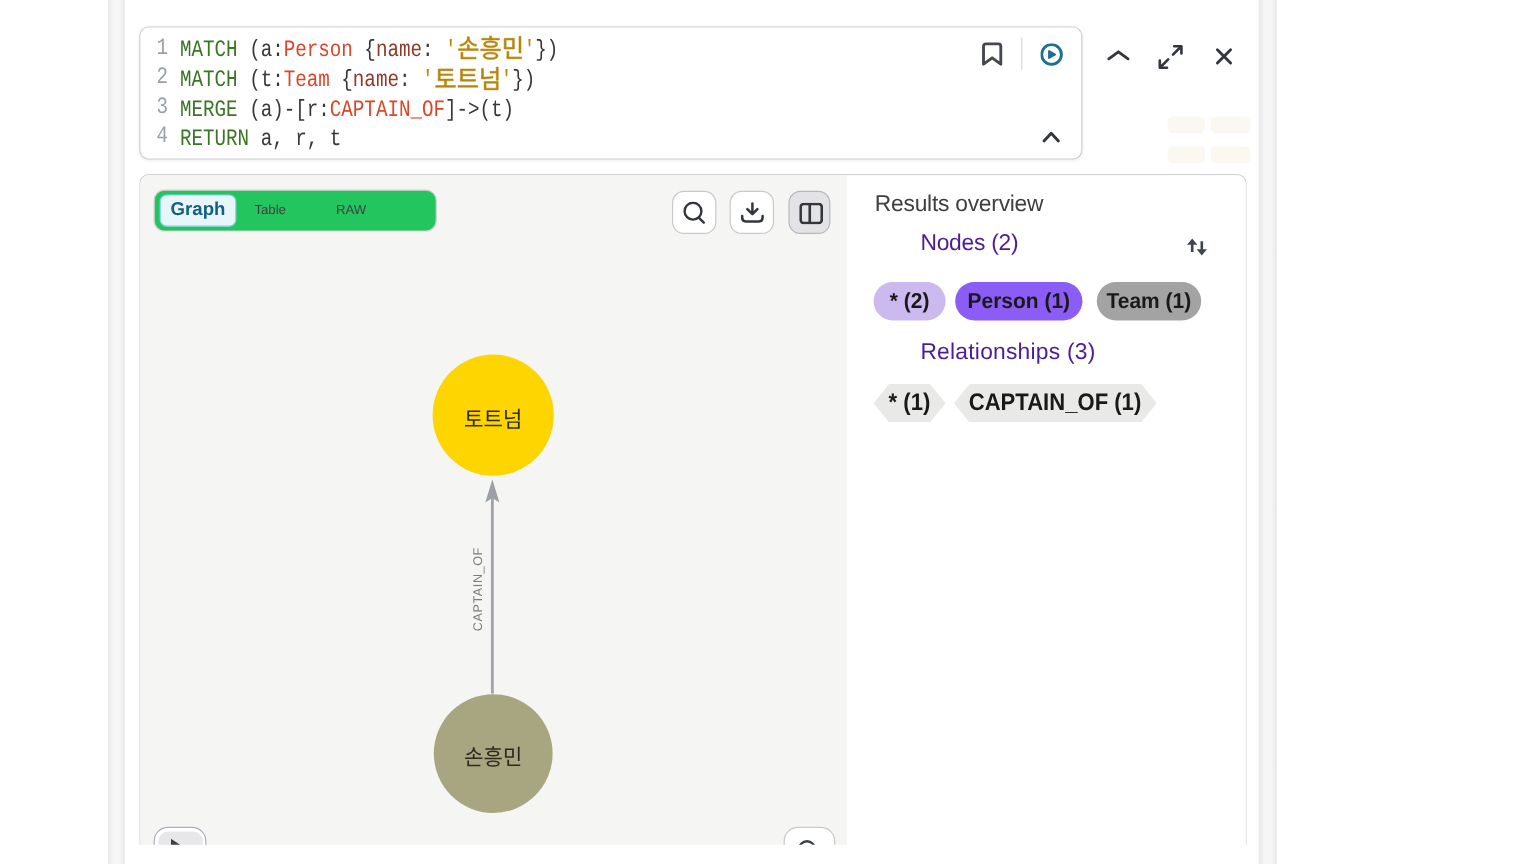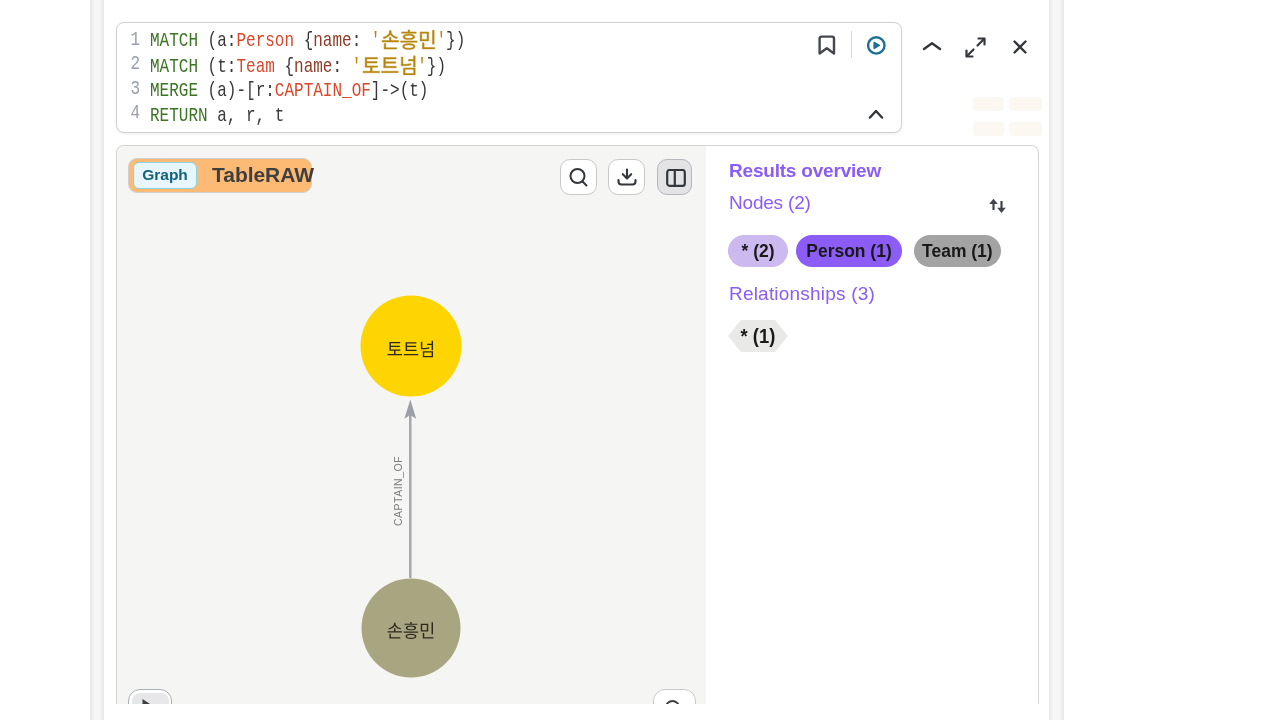"Graph" #tabs { background: #fdba74 -> #22c55e; width: 184px -> 236px }
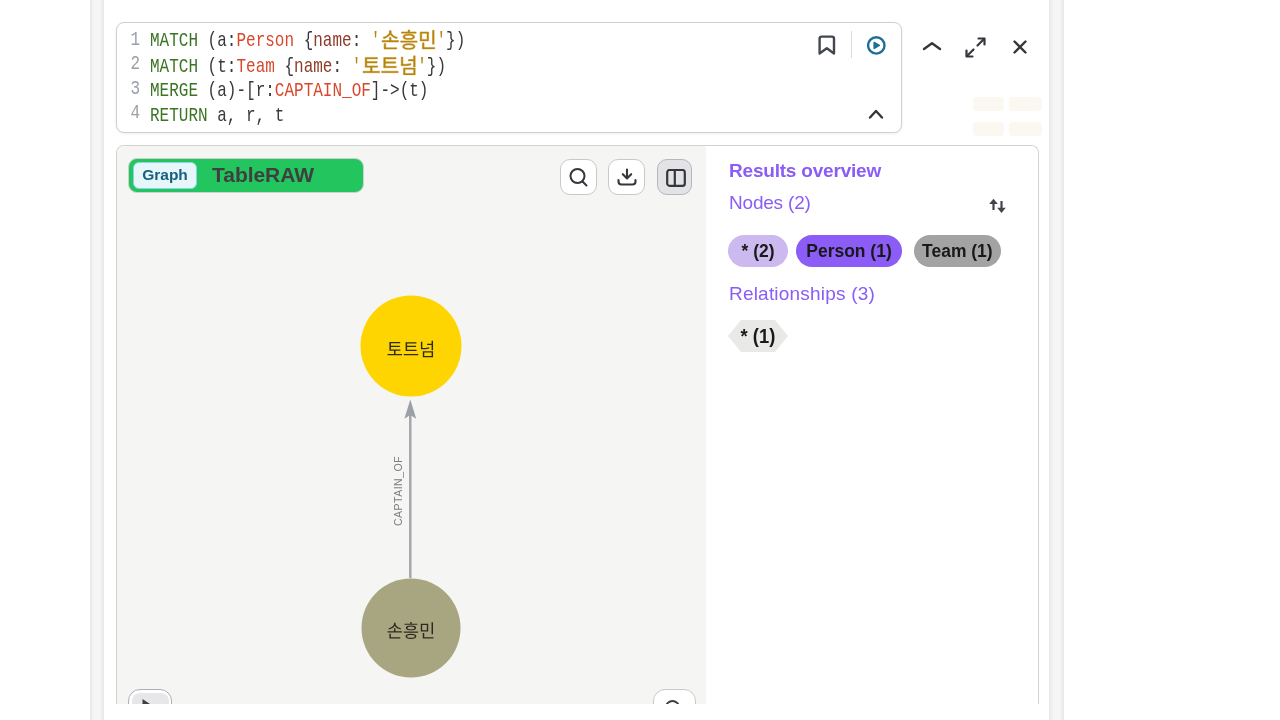"Table" .tab { font-size: 21px -> 11px; font-weight: bold -> normal }
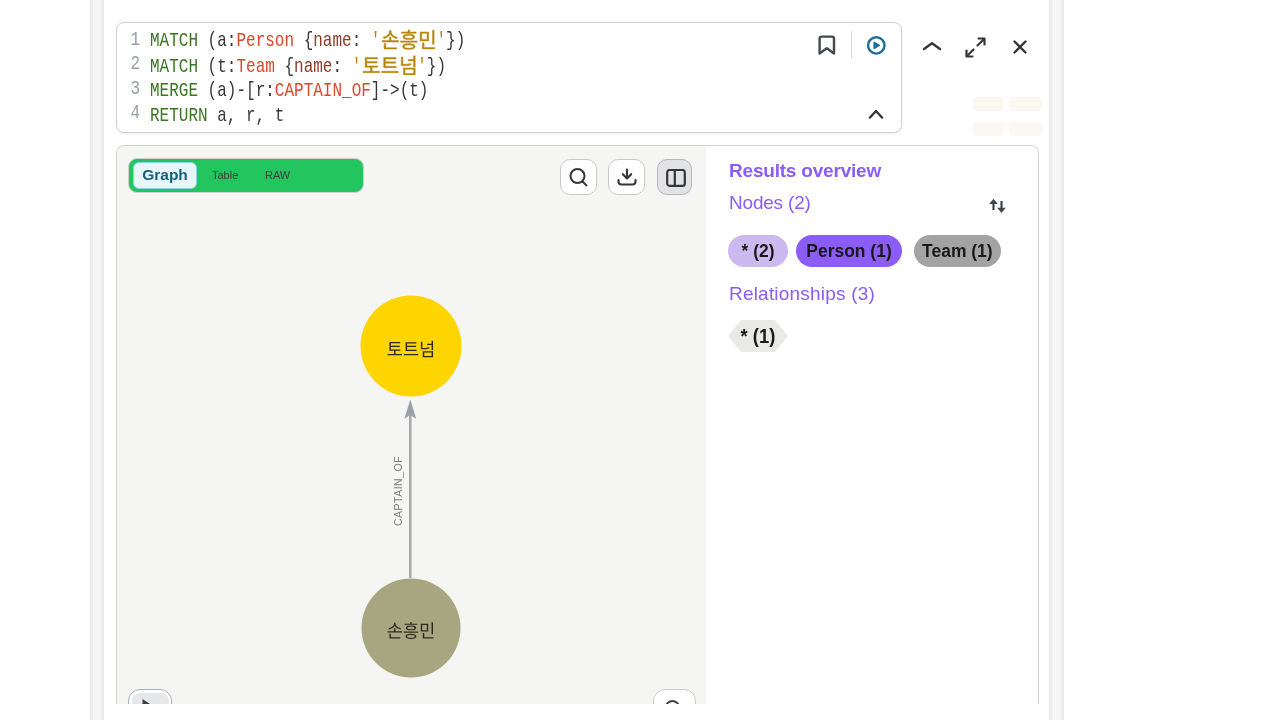"RAW" #tabRaw { left: 136px -> 151px }
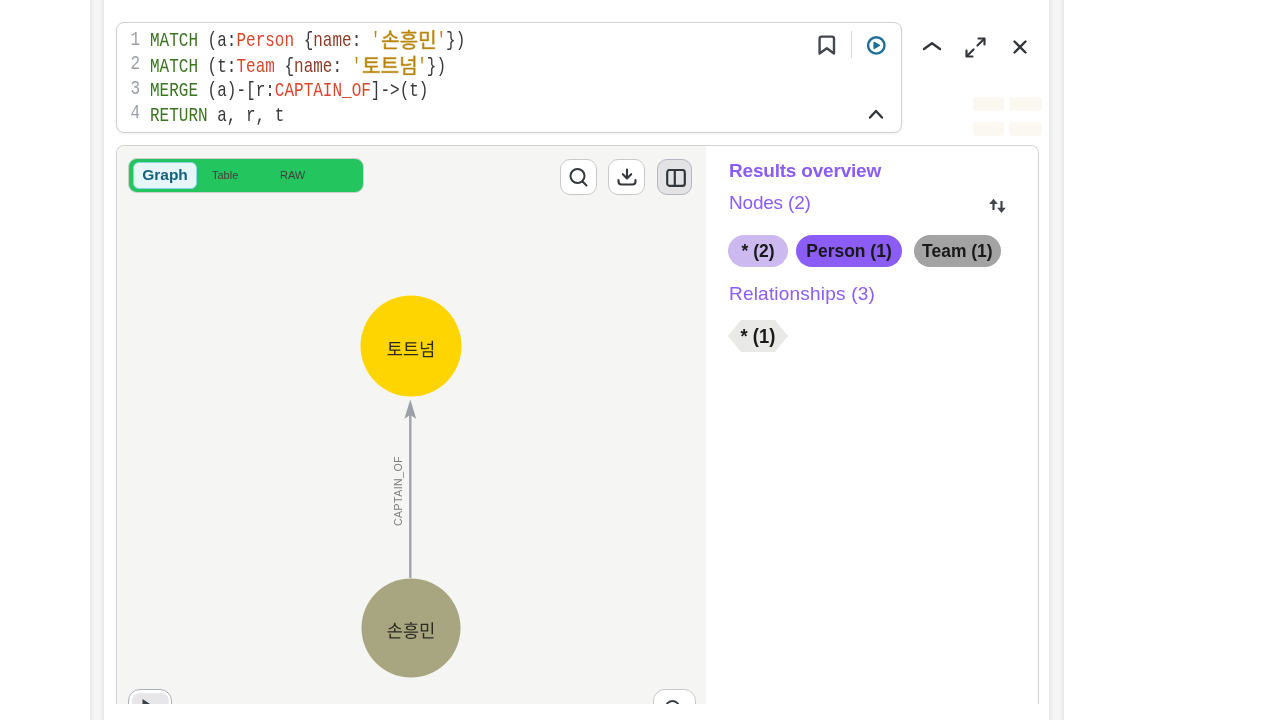"Results overview" div.abs { color: #8b5cf6 -> #404040; font-weight: bold -> normal }
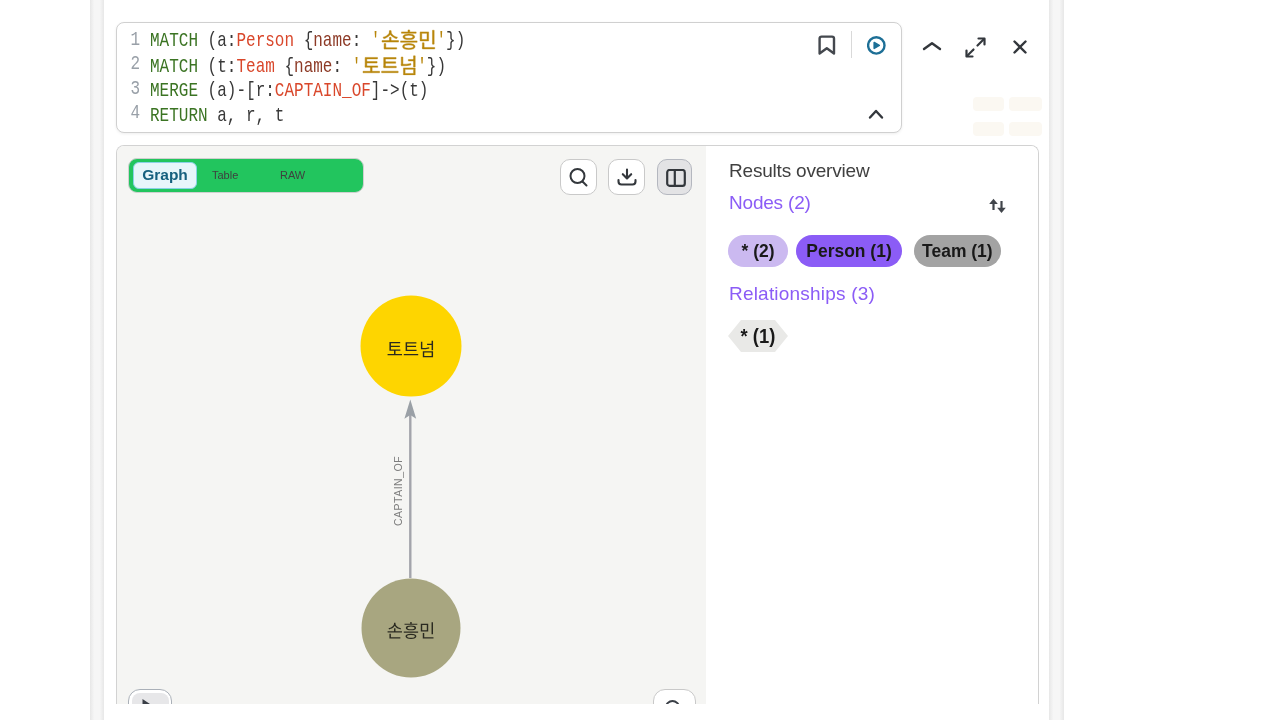"Nodes (2)" .sp-h { color: #8b5cf6 -> #4c1d95; margin-left: none -> 38px }
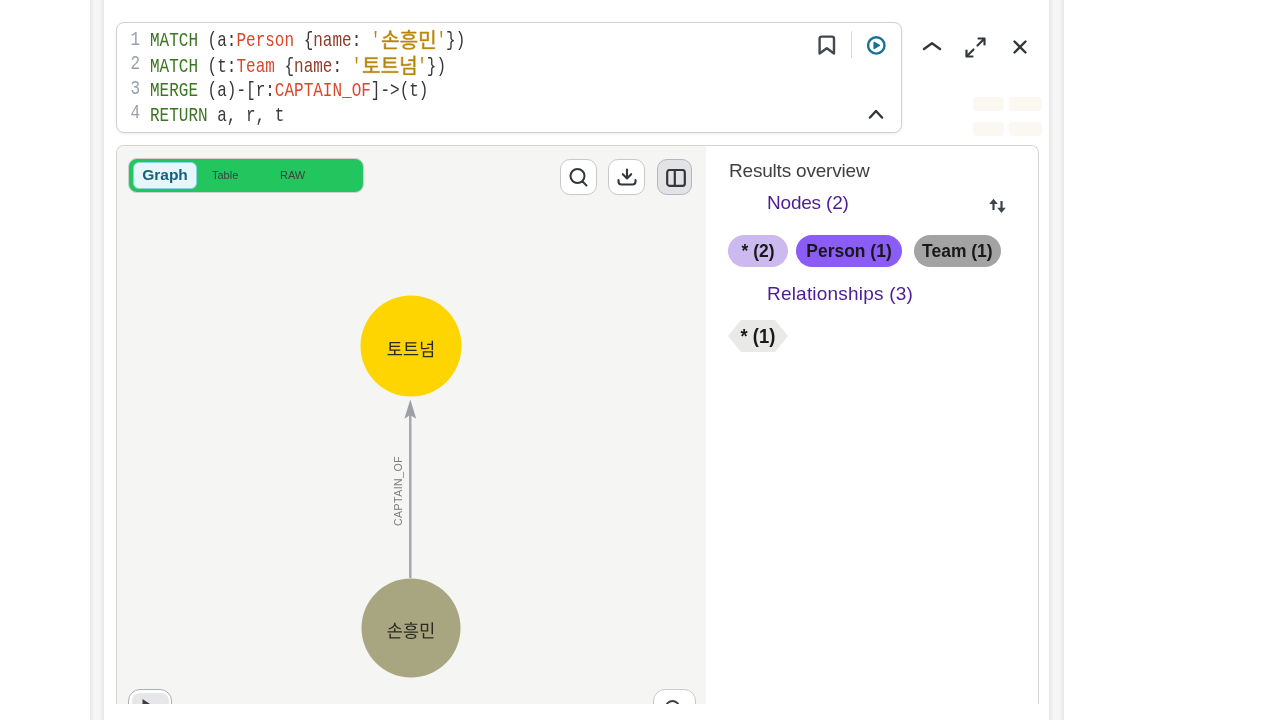"CAPTAIN_OF (1)" div.chip { html: none -> <div><span>CAPTAIN_OF (1)</span></div> }
